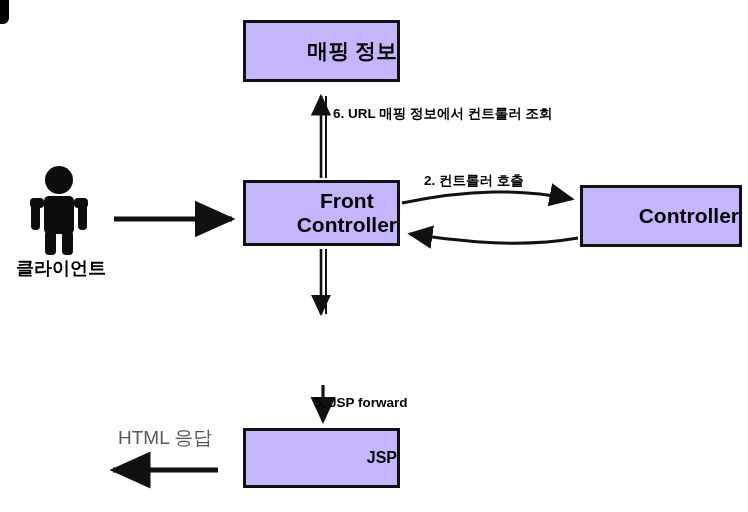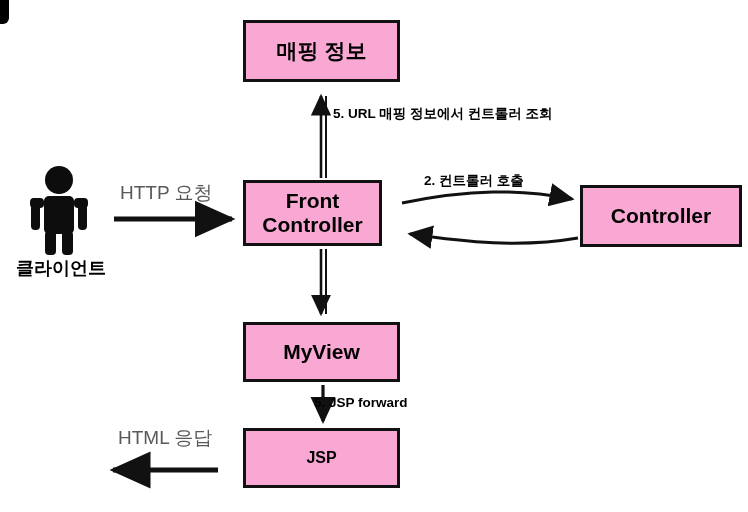"매핑 정보" .box { background: #f9a8d4 -> #c4b5fd; justify-content: center -> flex-end }
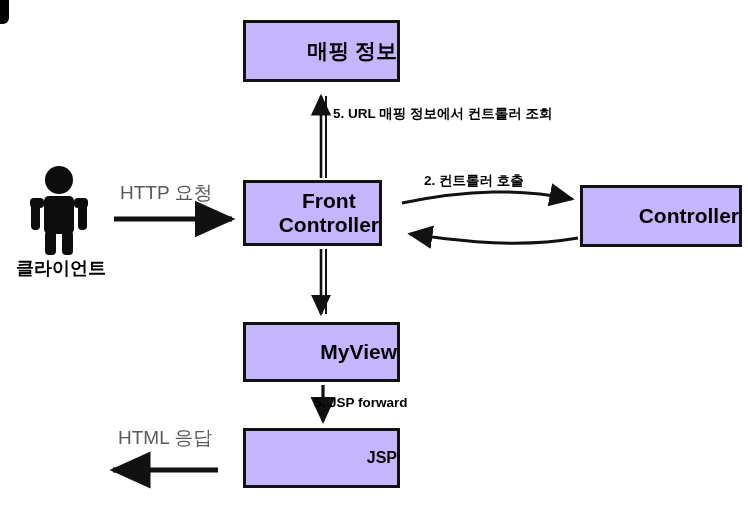"5. URL 매핑 정보에서 컨트롤러" div.label { text: 5 -> 6 }
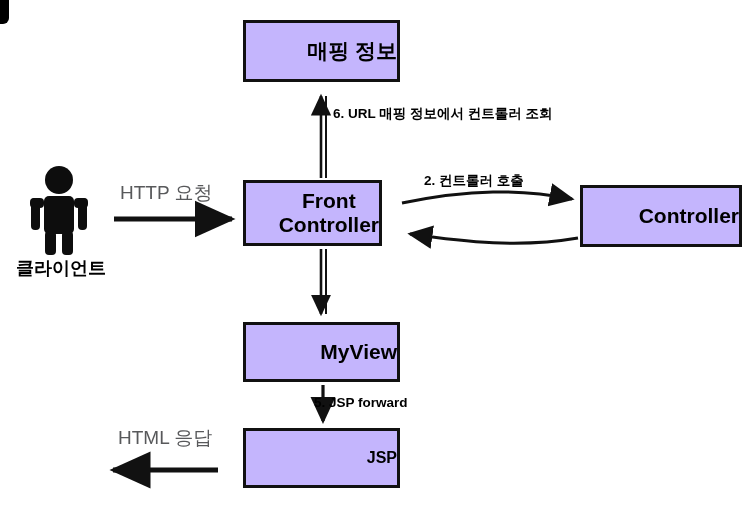"HTTP 요청" div.label { html: <div>HTTP 요청</div> -> none }
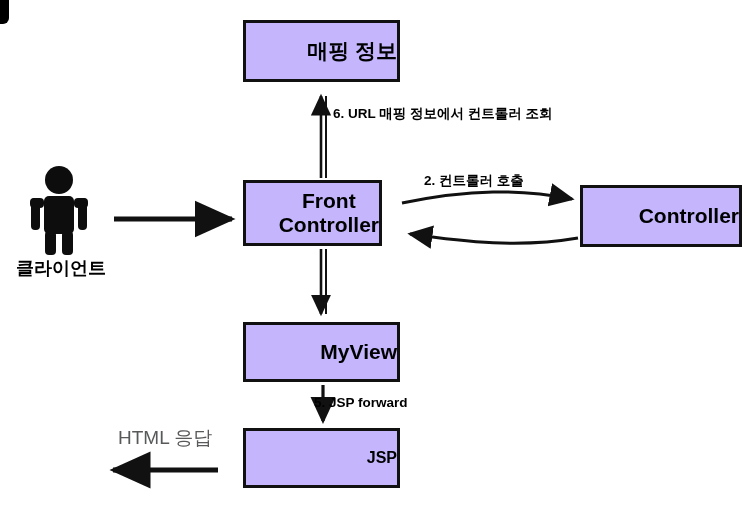"Front" .box-front { width: 139px -> 157px }
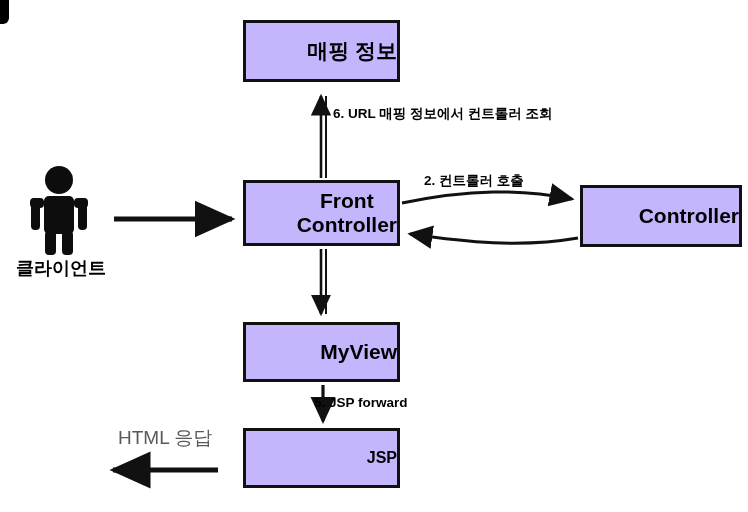"MyView" div.box { html: <div> <span>MyView</span> </div> -> none }
